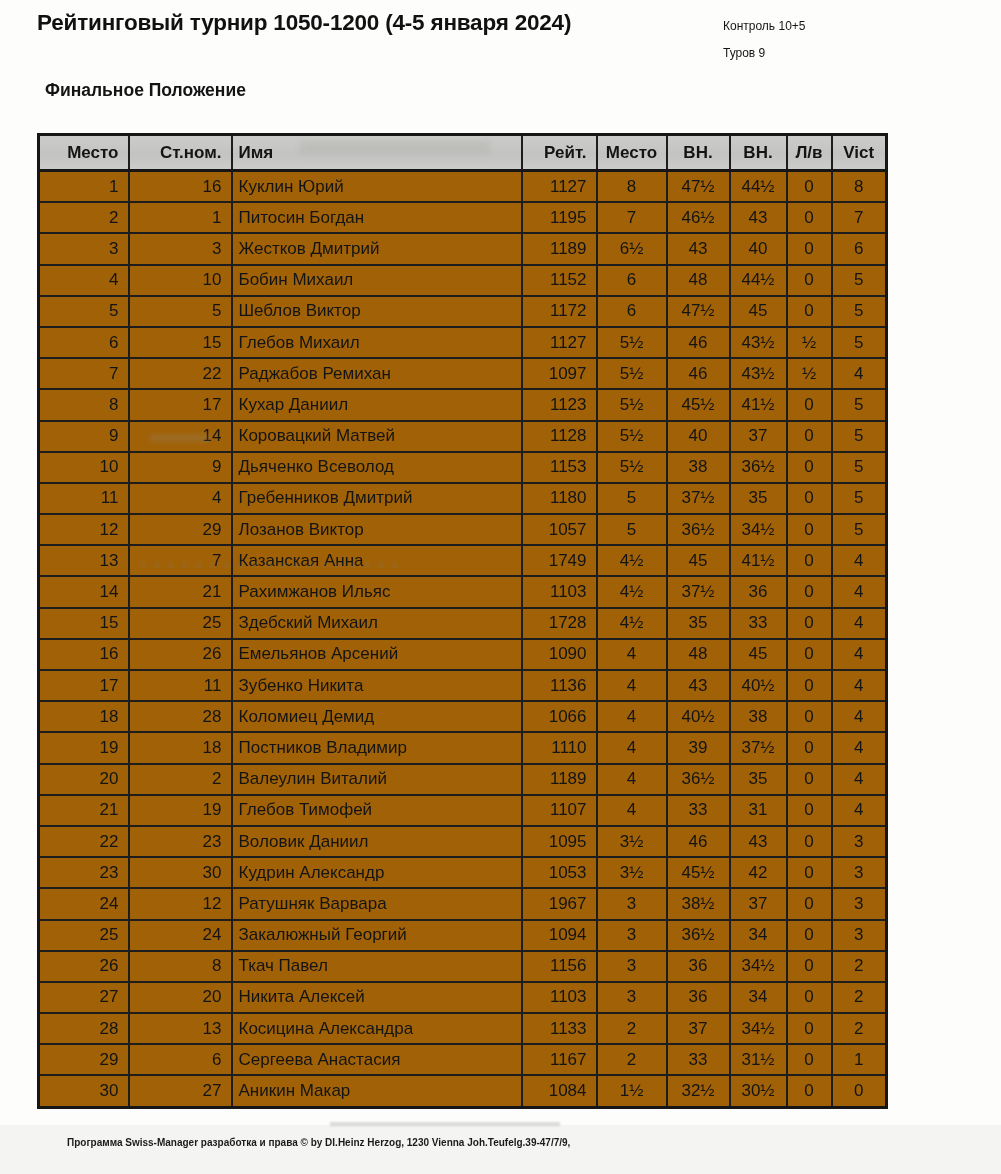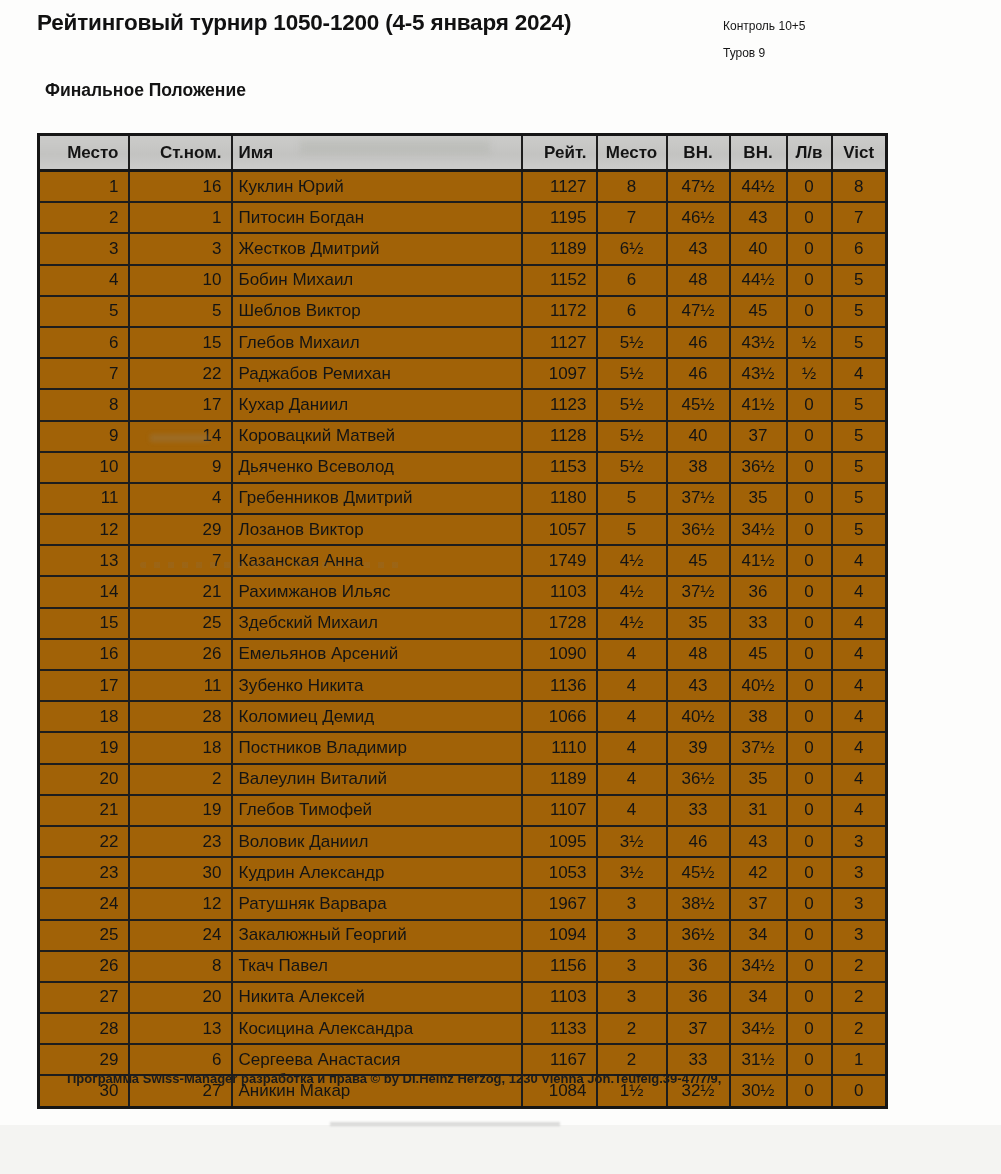"Программа Swiss-Manager разработка и" .footer { font-size: 13px -> 10px; top: 1068px -> 1132px }
